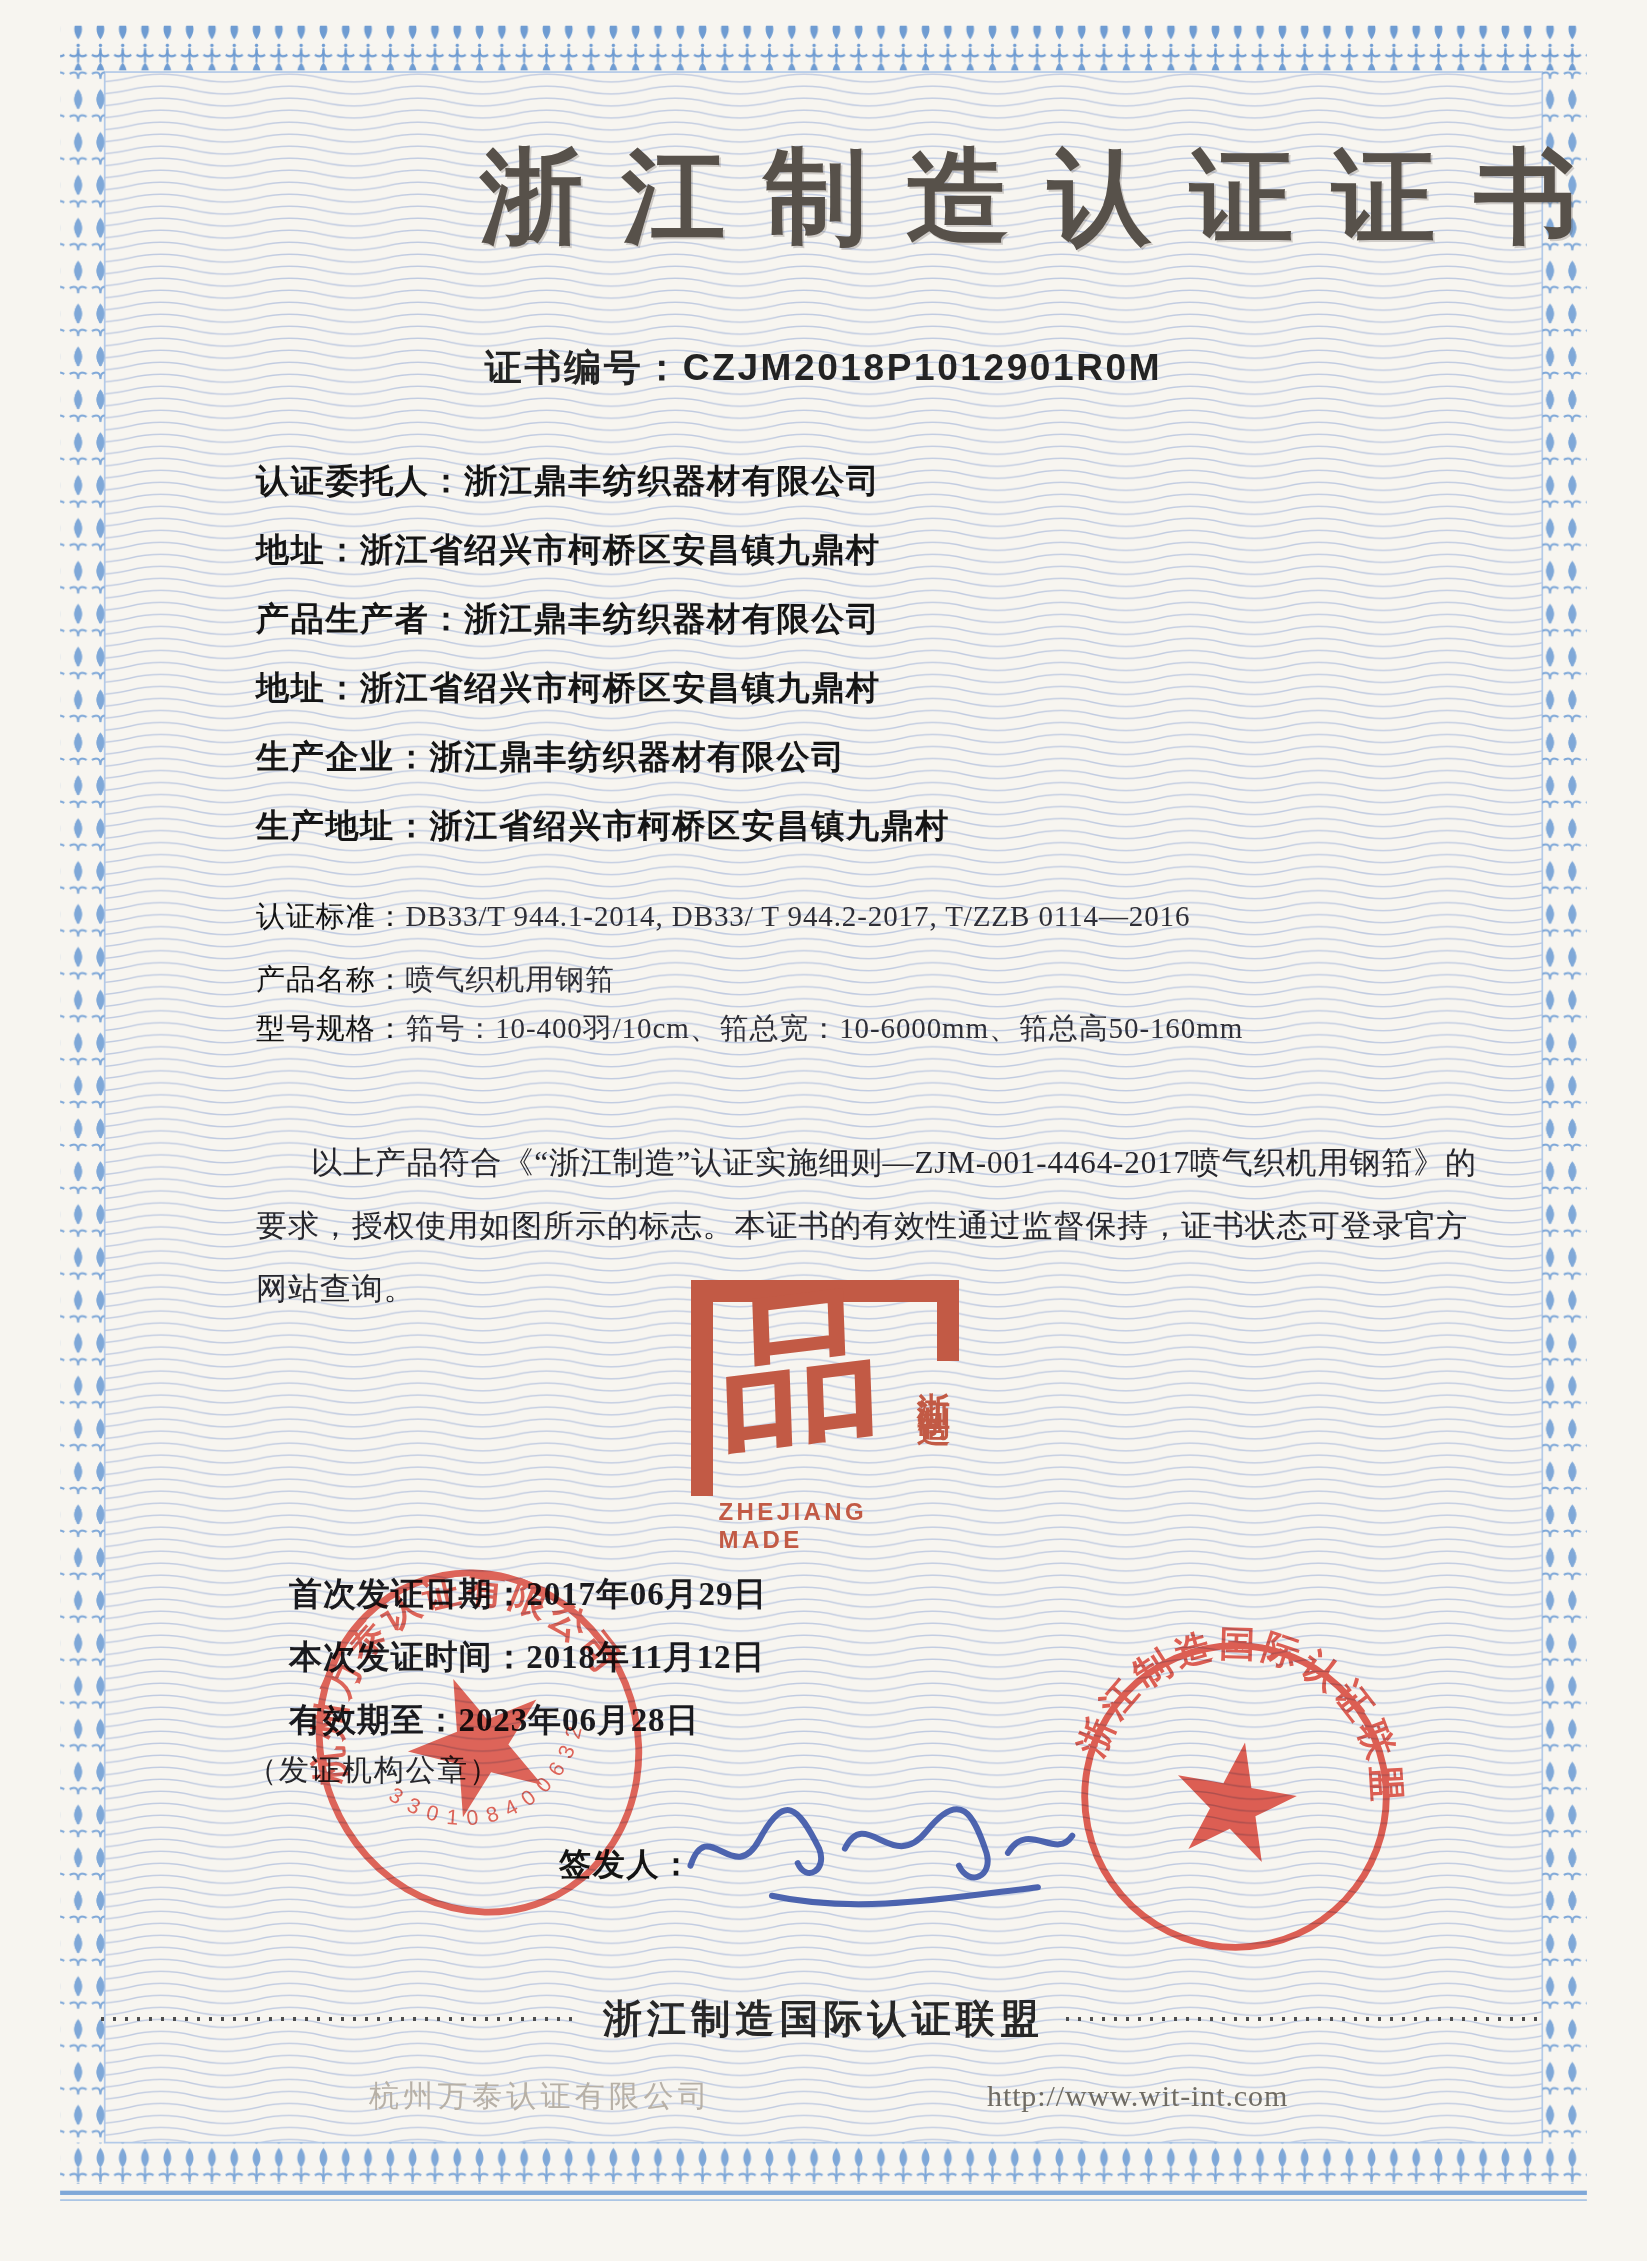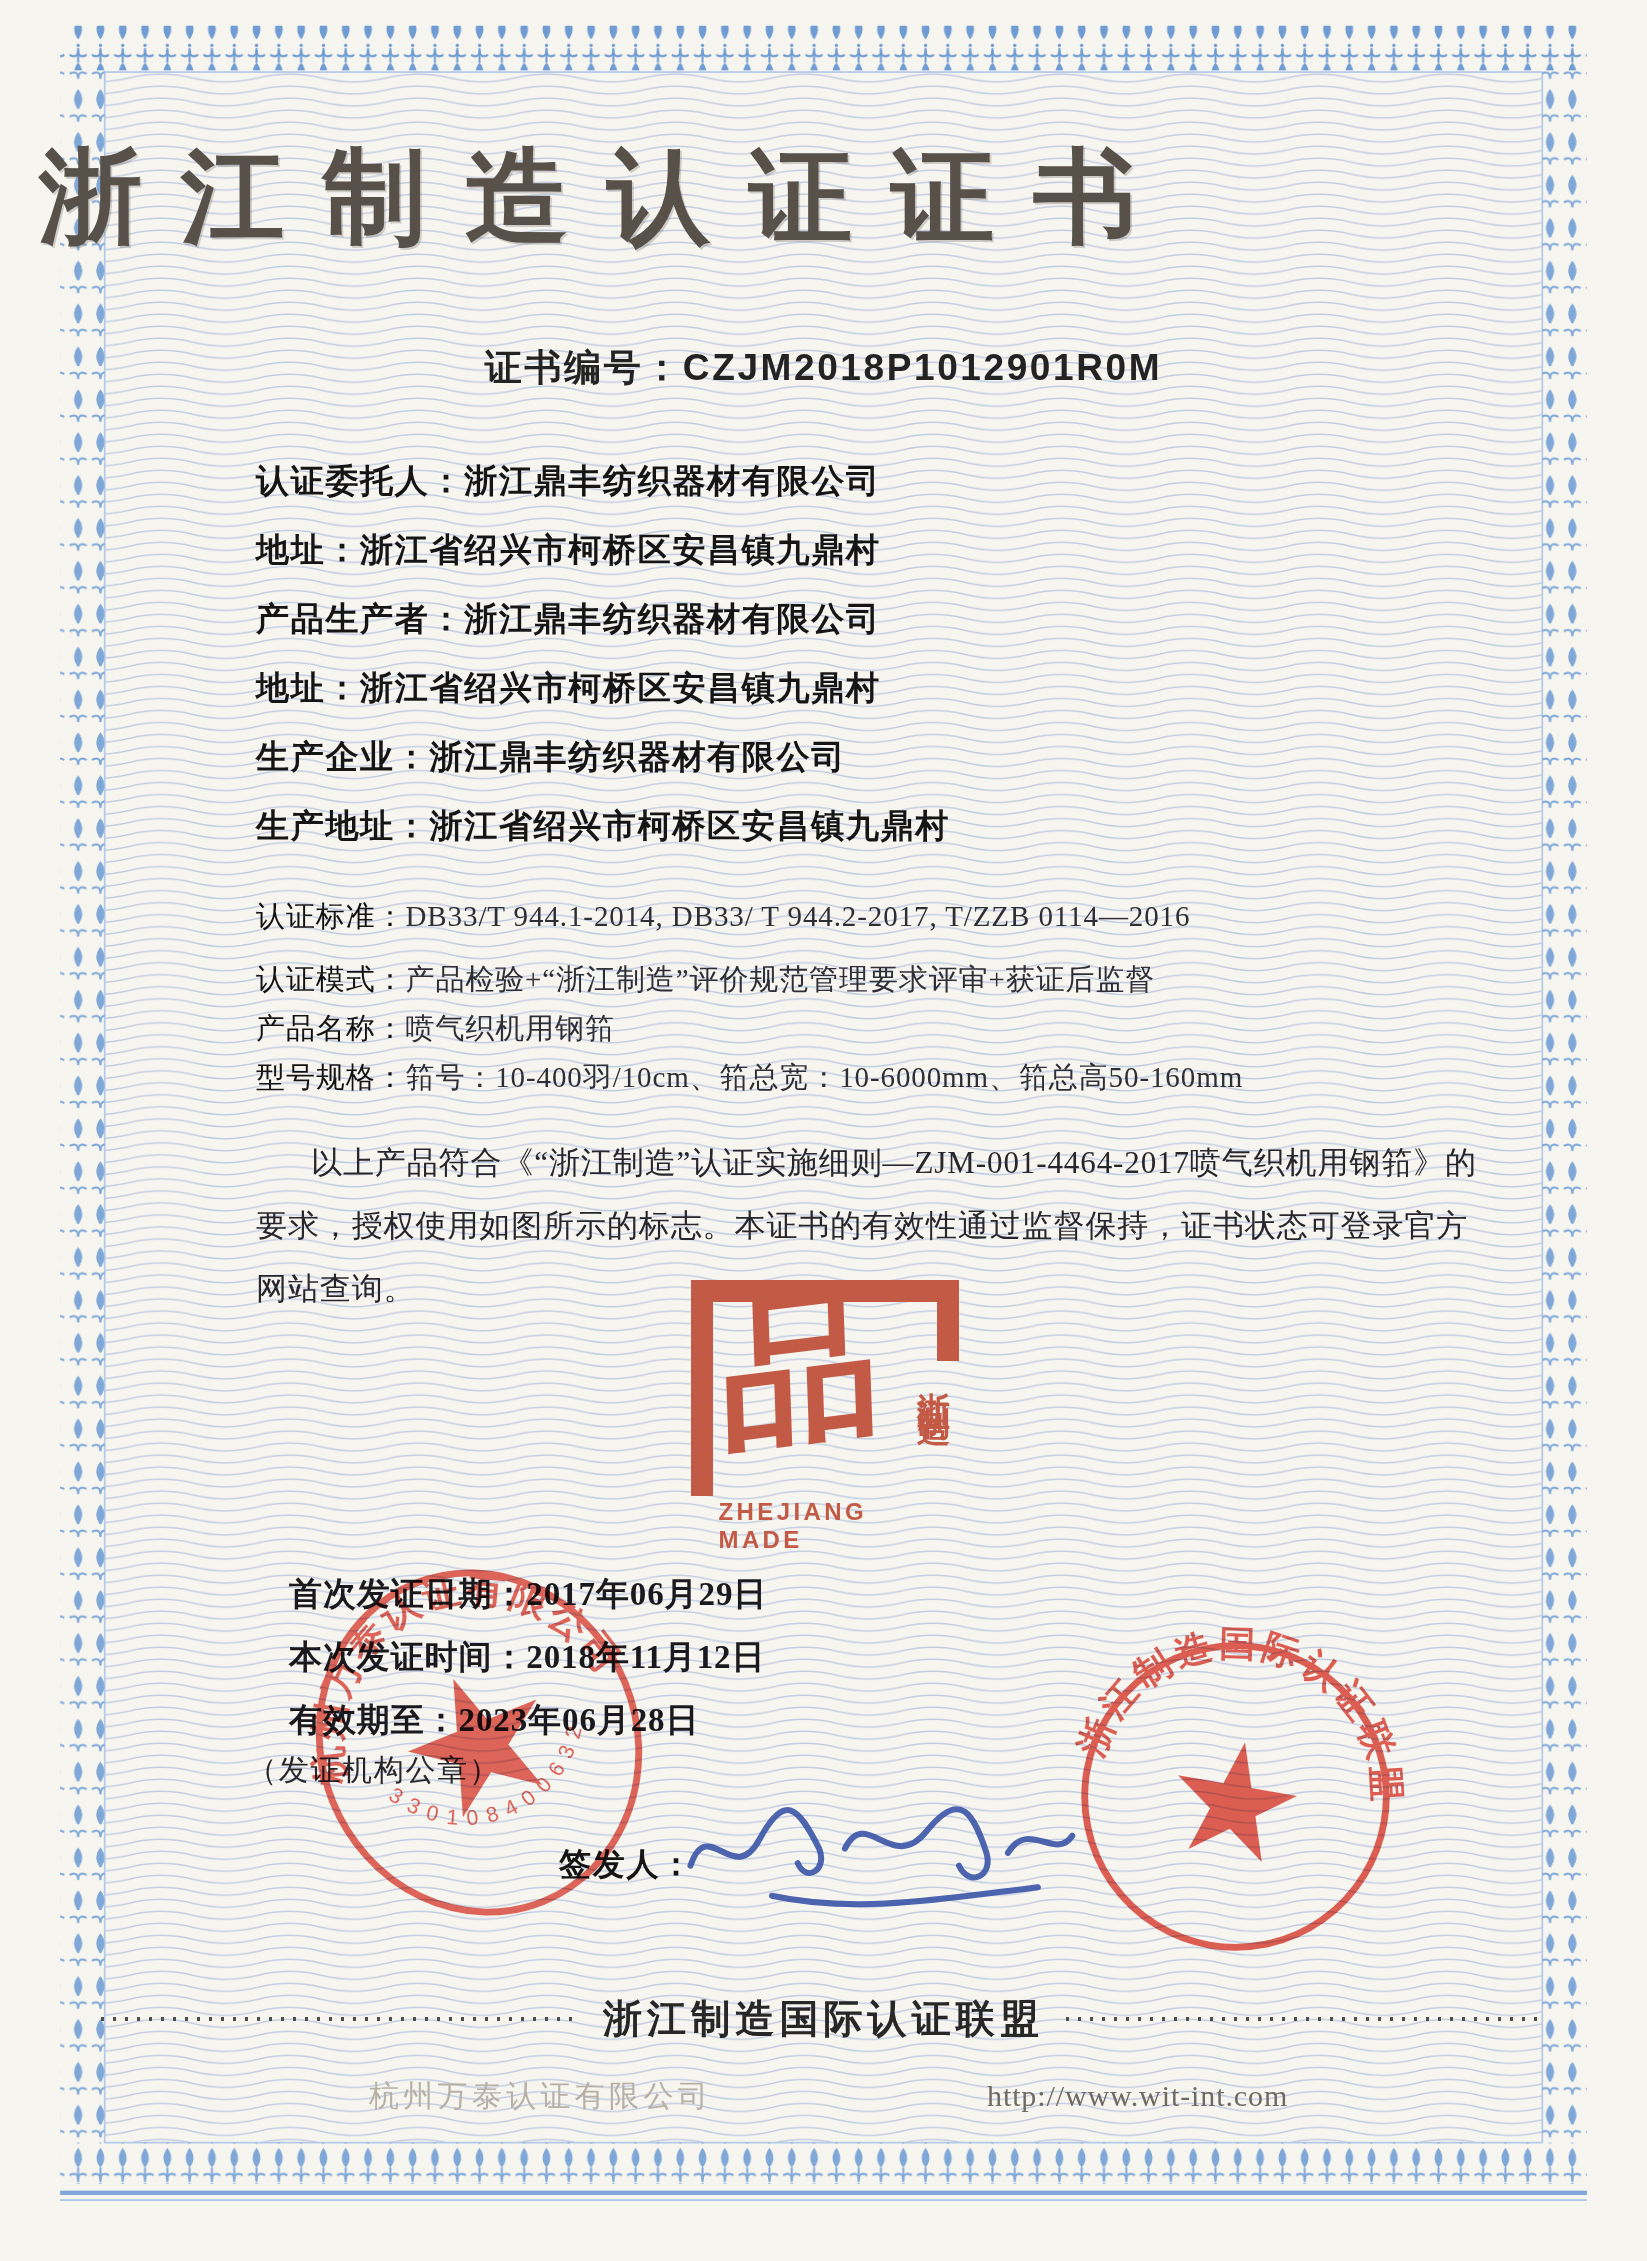"浙江制造认证证书" .title { text-align: left -> right }
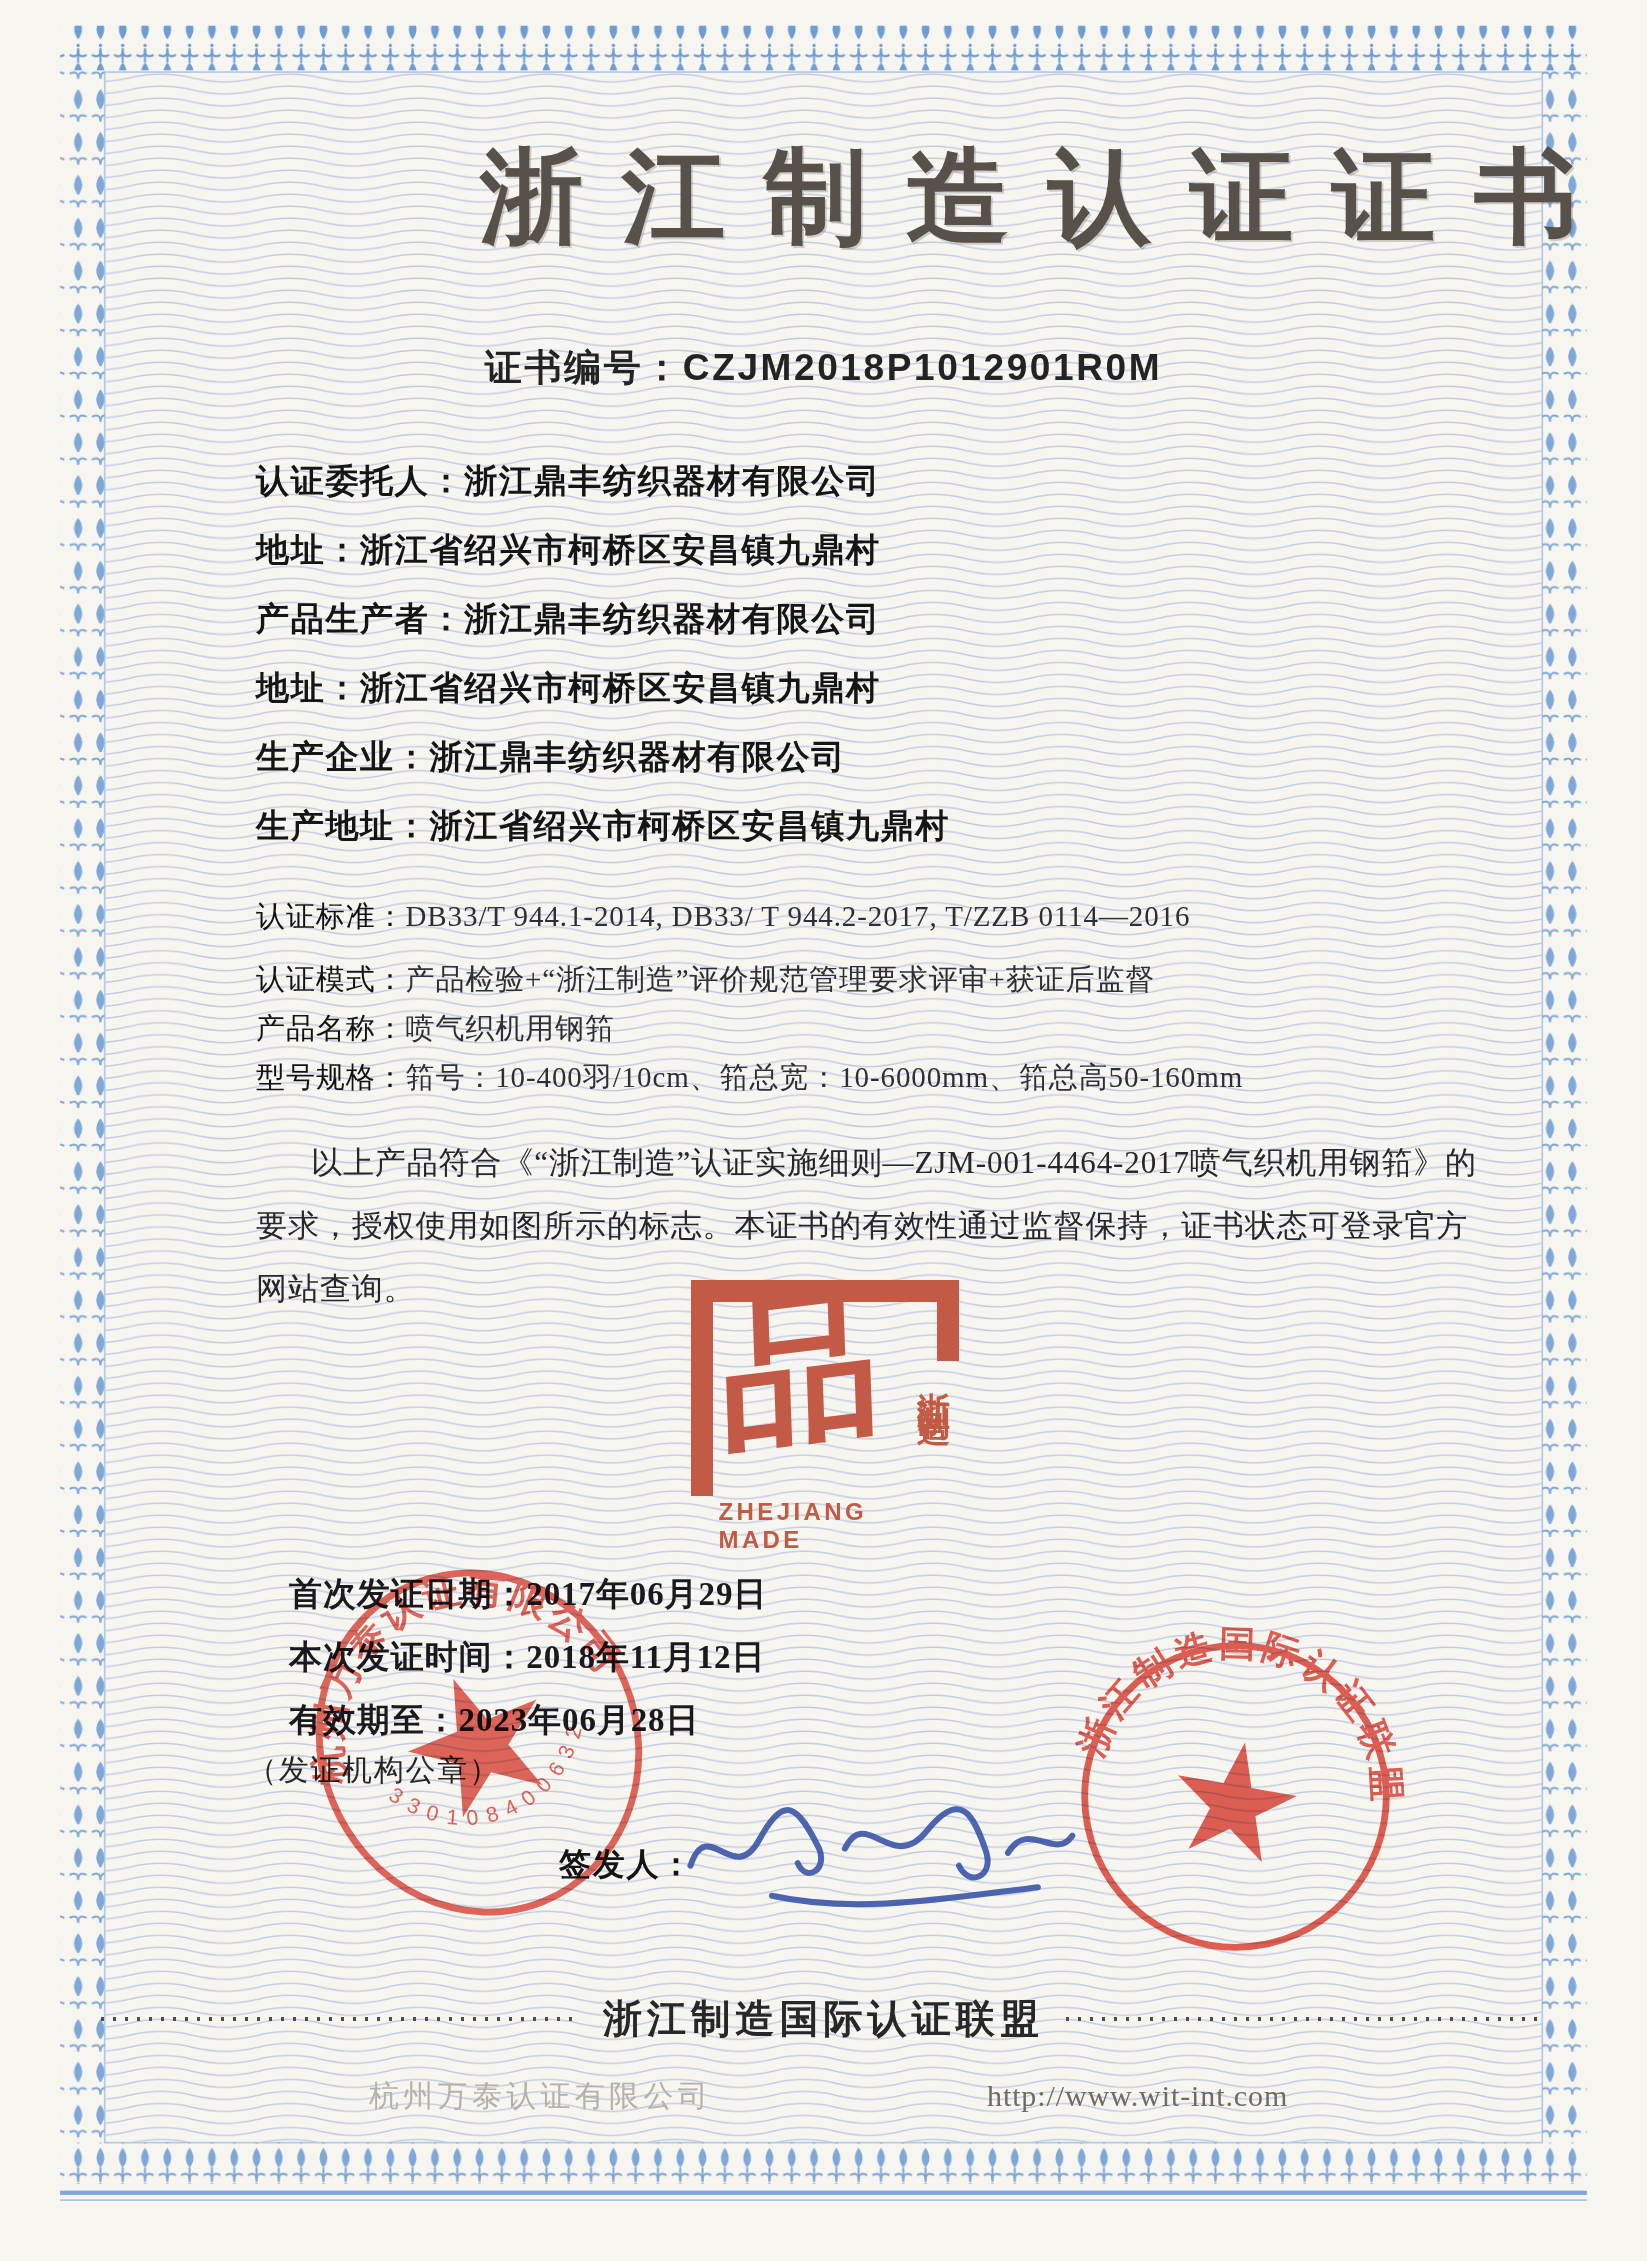"认证模式：产品检验+“浙江制造”评价规范管理要求评审+获证后监督" div.row { html: <div><span>认证模式：</span><span>产品检验+“浙江制造”评价规范管理要求评审+获证后监督</span></div> -> none }
